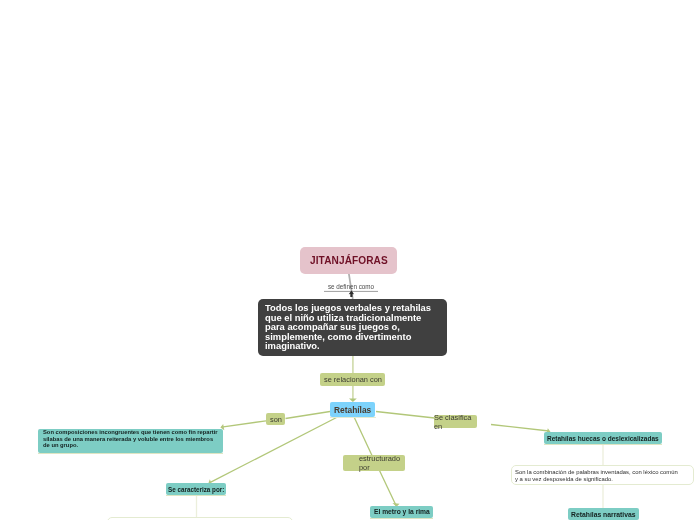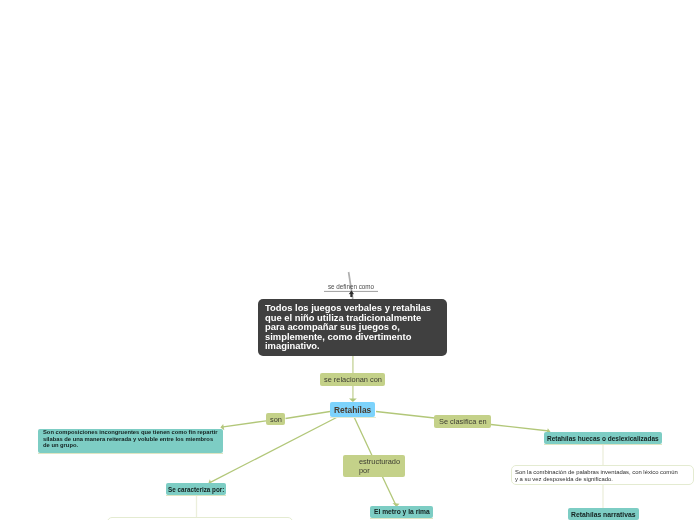"JITANJÁFORAS" div.node { html: none -> <div> <b>JITANJÁFORAS</b> </div> }
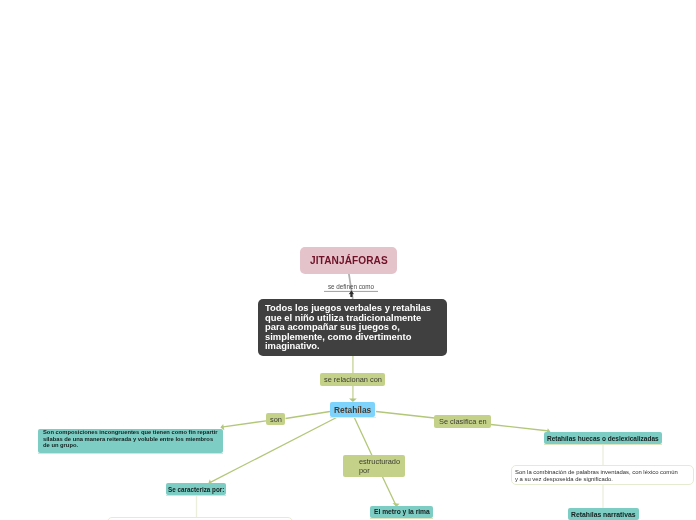"Se clasifica en" .n-clas { width: 57px -> 43px }
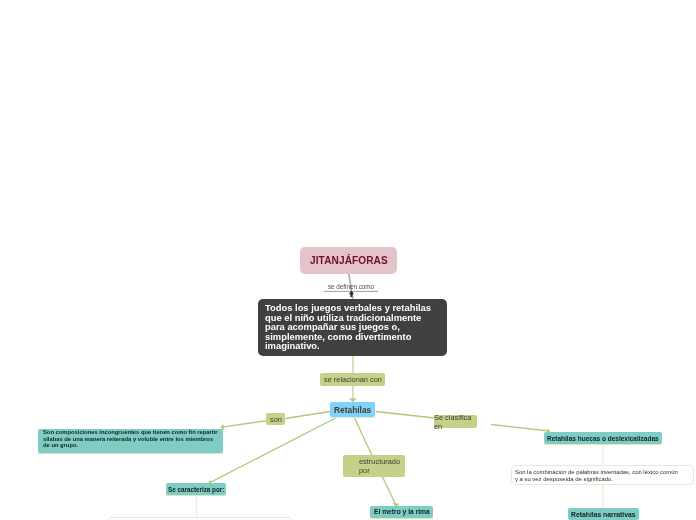"estructurado por" .n-estr { height: 22px -> 16px }
